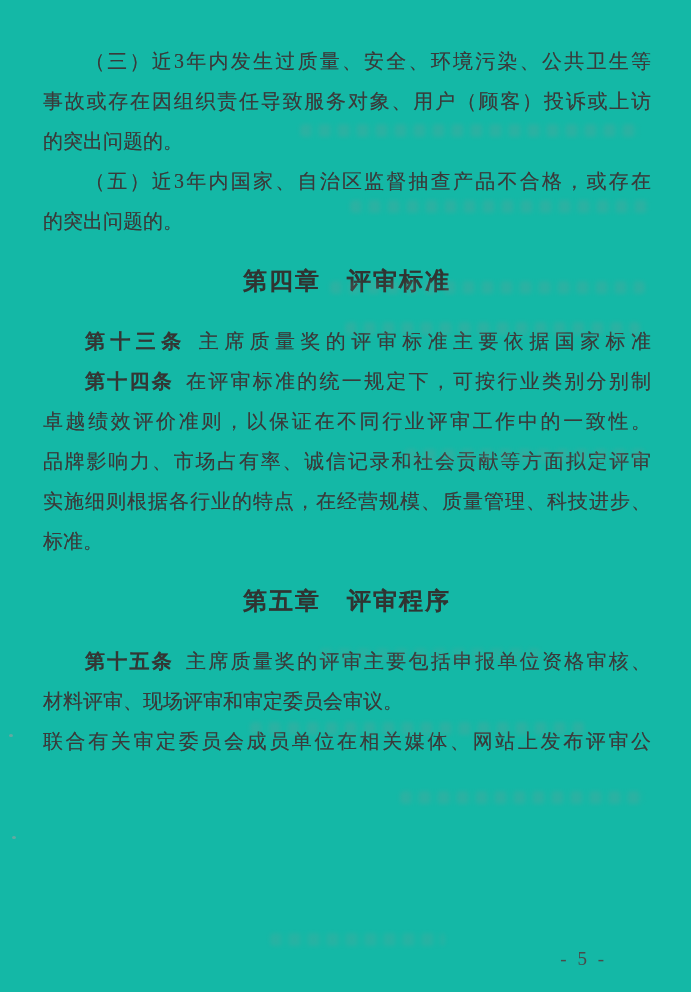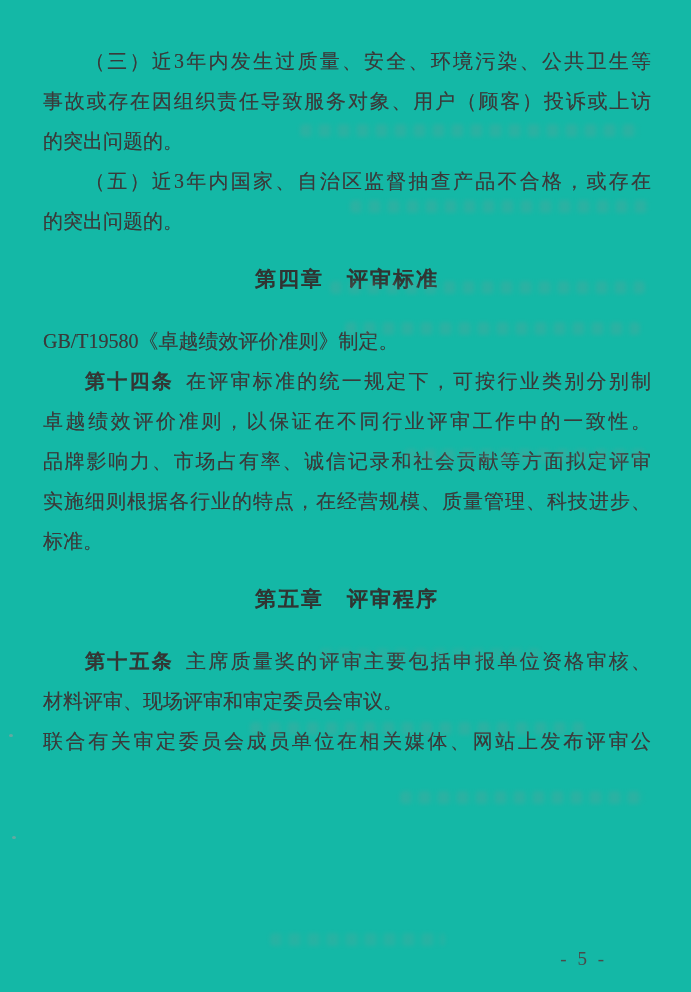"第四章 评审标准" .heading { font-family: Liberation Mono, monospace -> Liberation Serif, serif; font-size: 21px -> 24px }
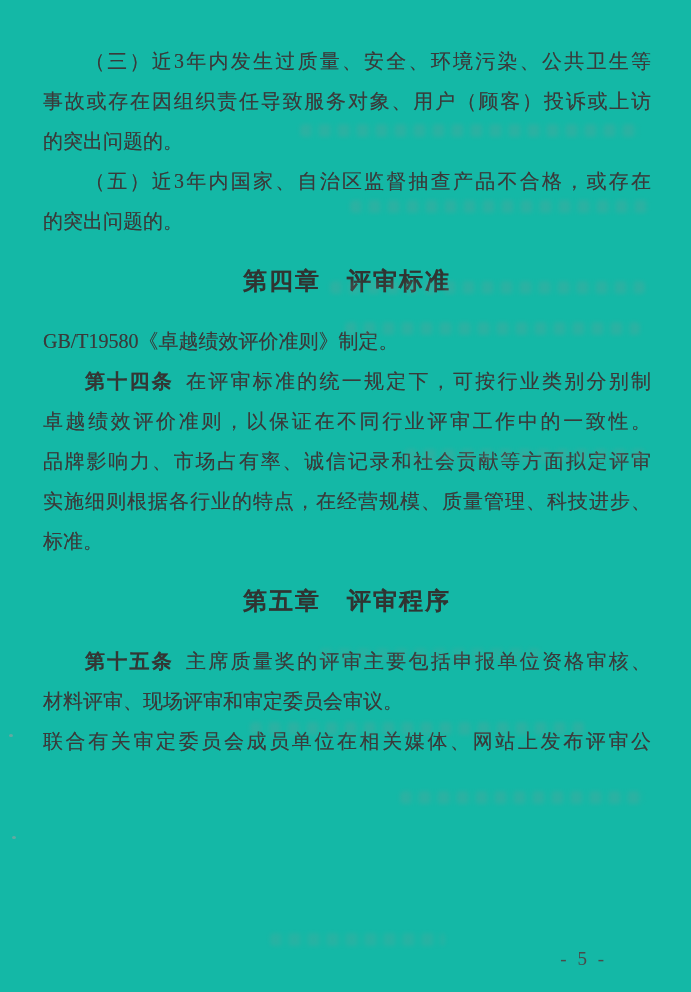"第十三条 主席质量奖的评审标准主要依据国家标准" div.line { html: none -> <div><span>第十三条</span>主席质量奖的评审标准主要依据国家标准</div> }
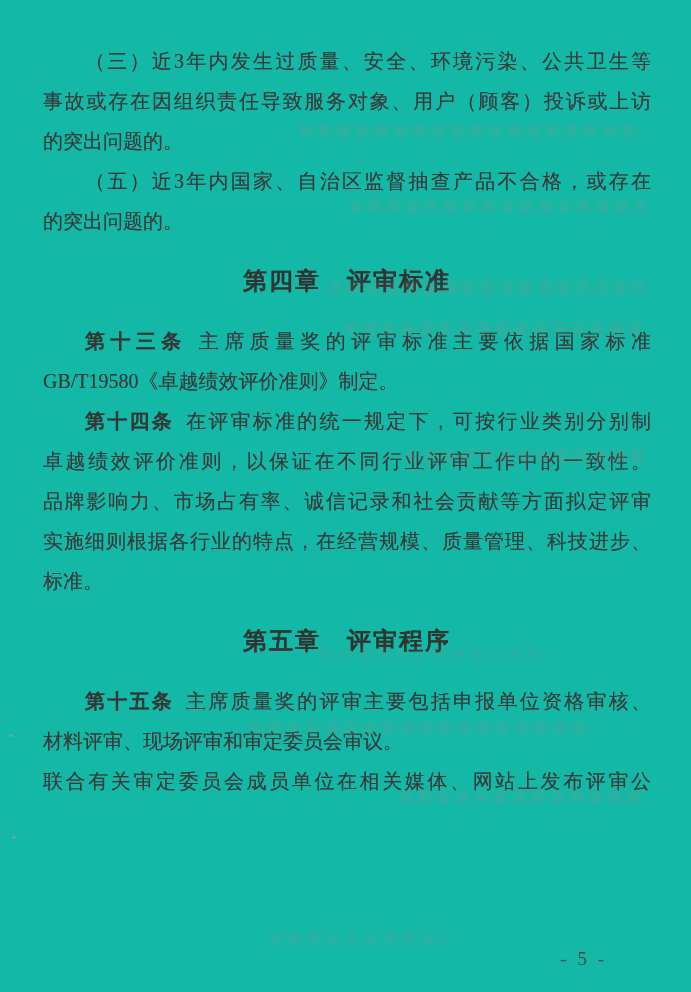"GB/T19580《卓越绩效评价准则》制定。" div.line { html: <div>GB/T19580《卓越绩效评价准则》制定。</div> -> none }
